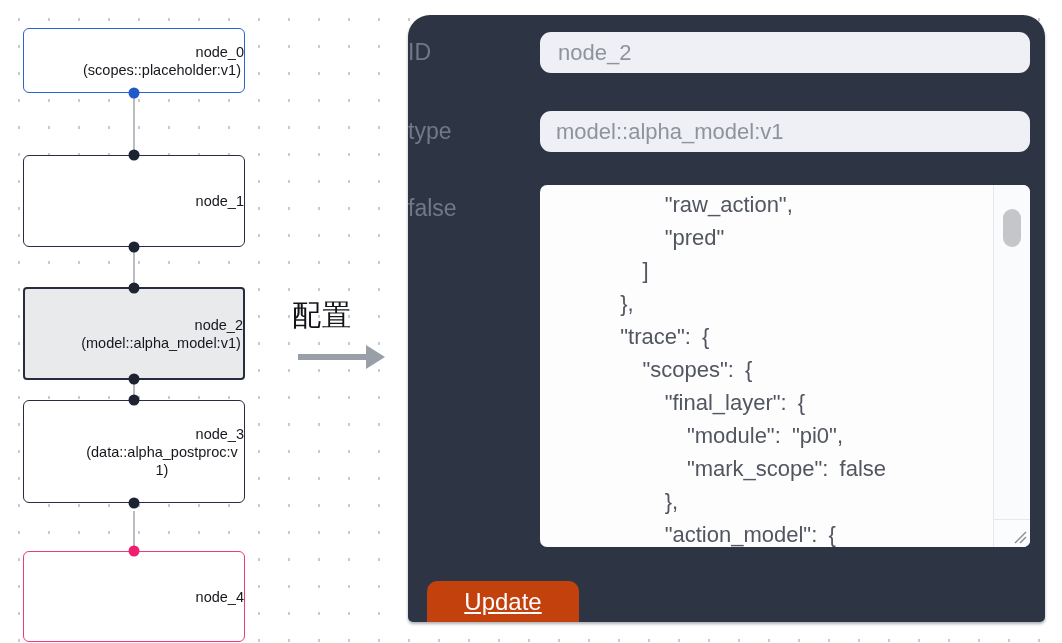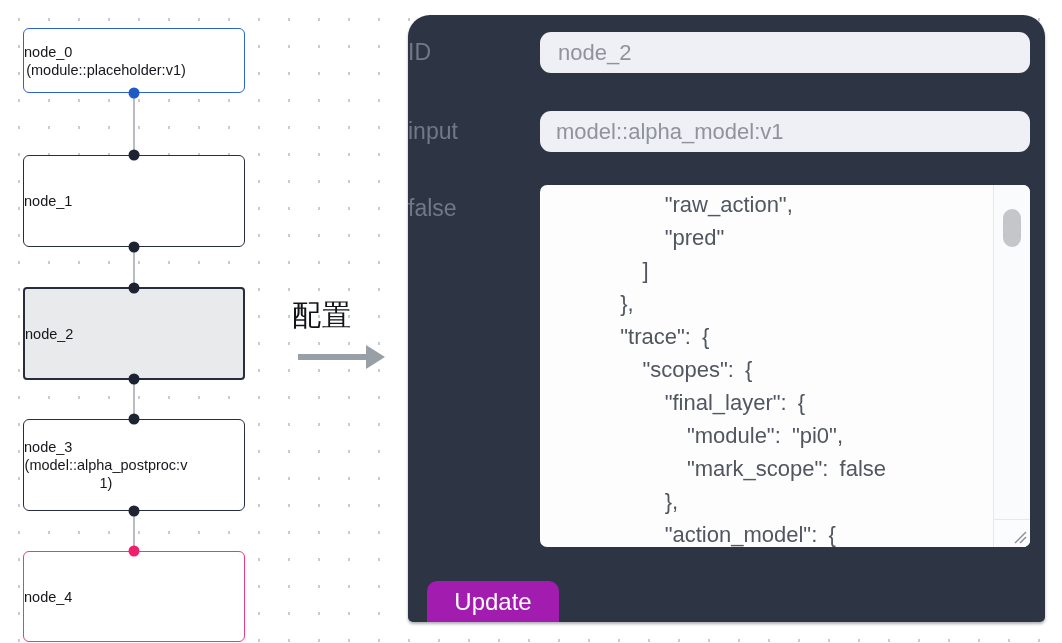"node_0" .node { align-items: flex-start -> flex-end }
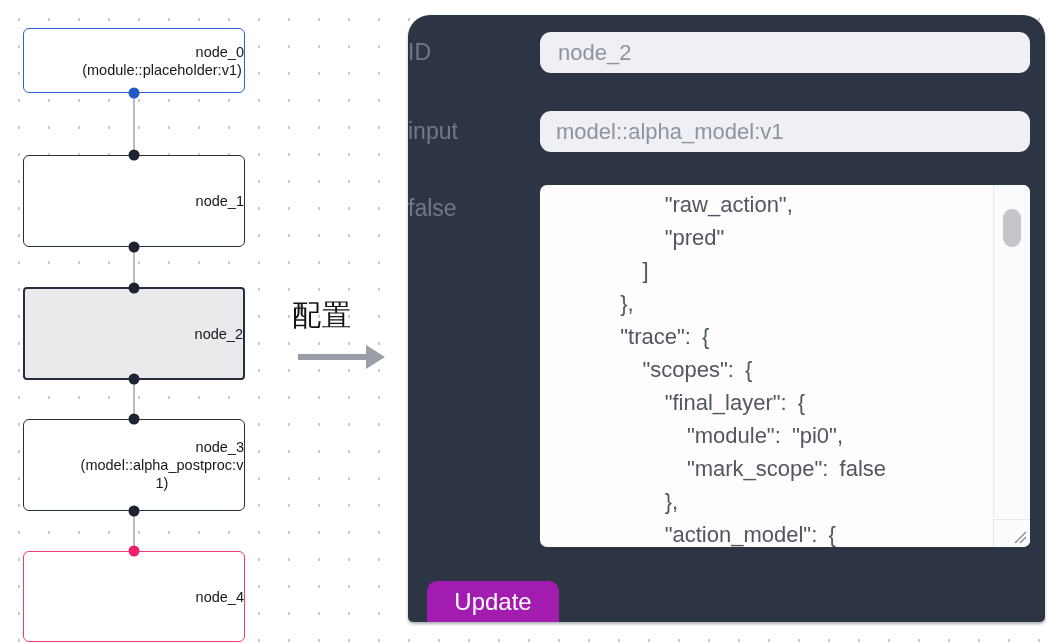"(module::placeholder:v1)" div.node-type { text: module::placeholder:v1 -> scopes::placeholder:v1 }
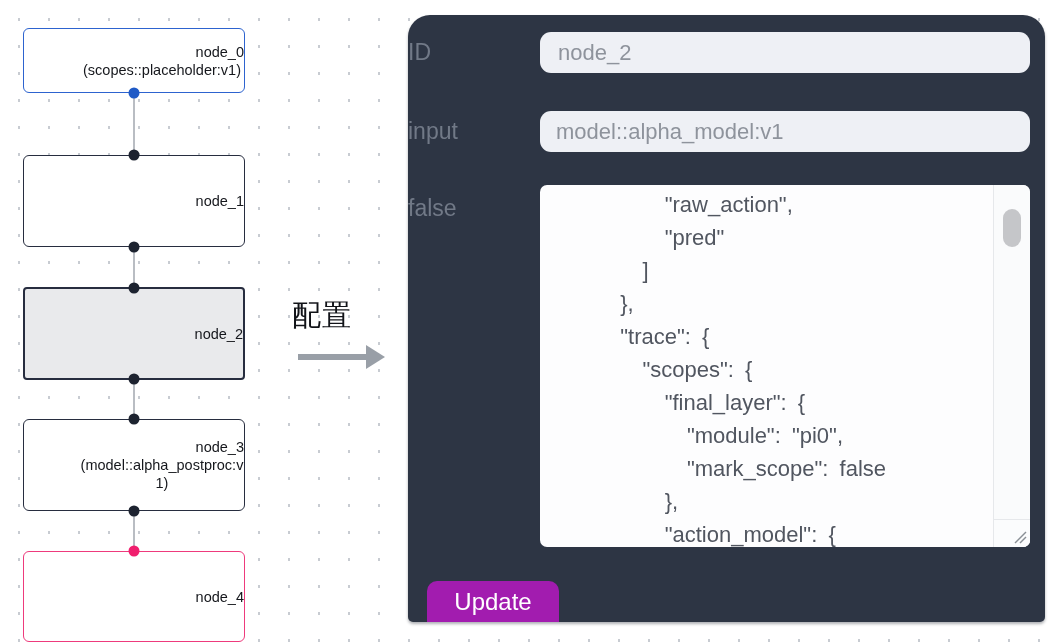"input" label.label-type { text: input -> type }
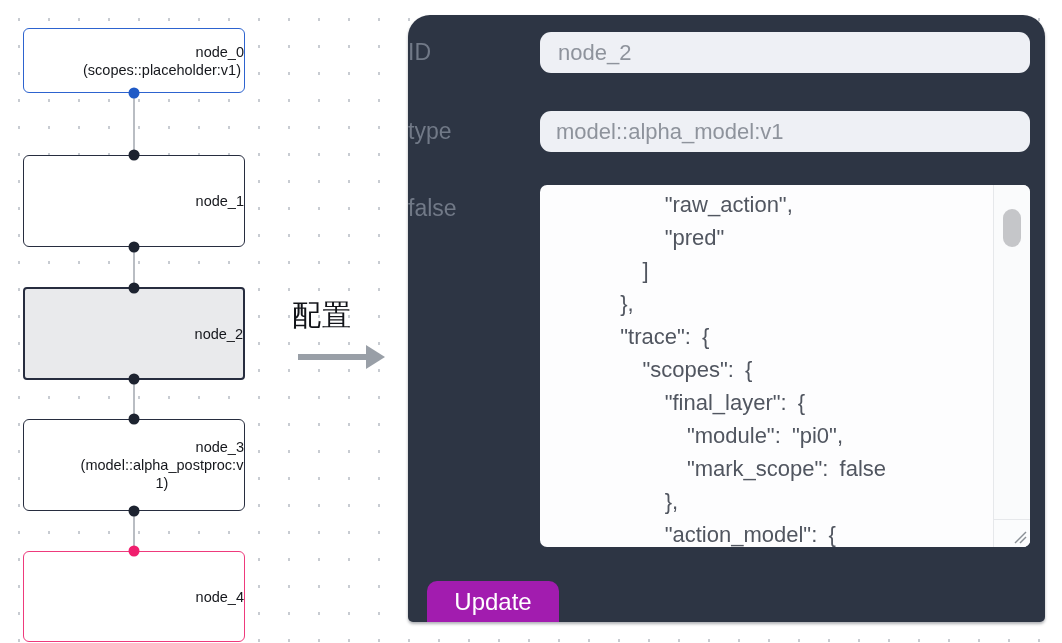"(model::alpha_model:v1)" div.node-type { html: none -> <div>(model::alpha_model:v1)</div> }
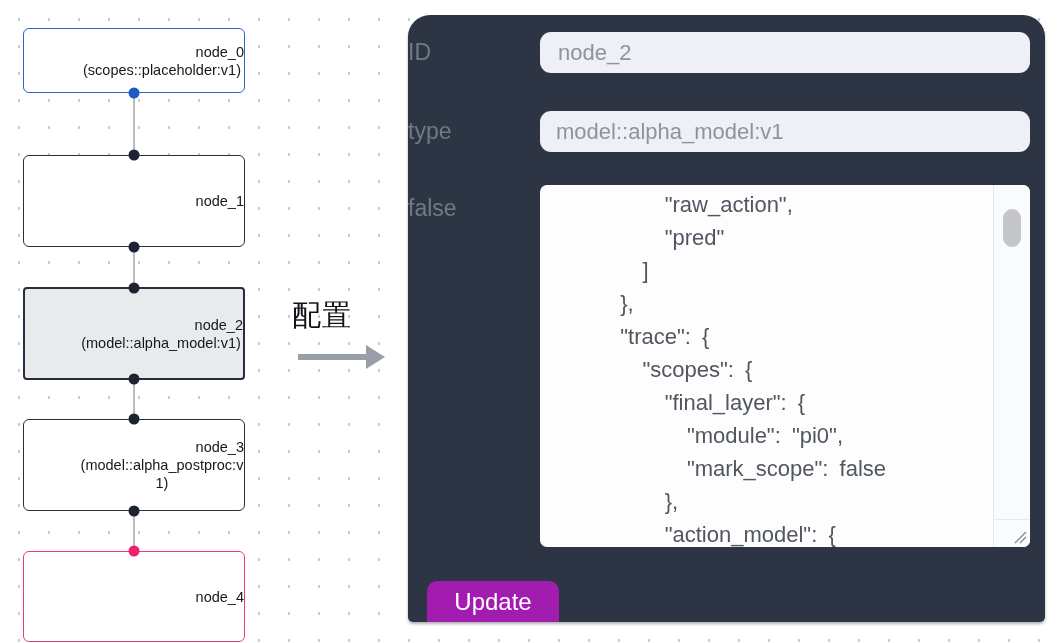"node_3" .node-3 { height: 92px -> 103px; top: 419px -> 400px }
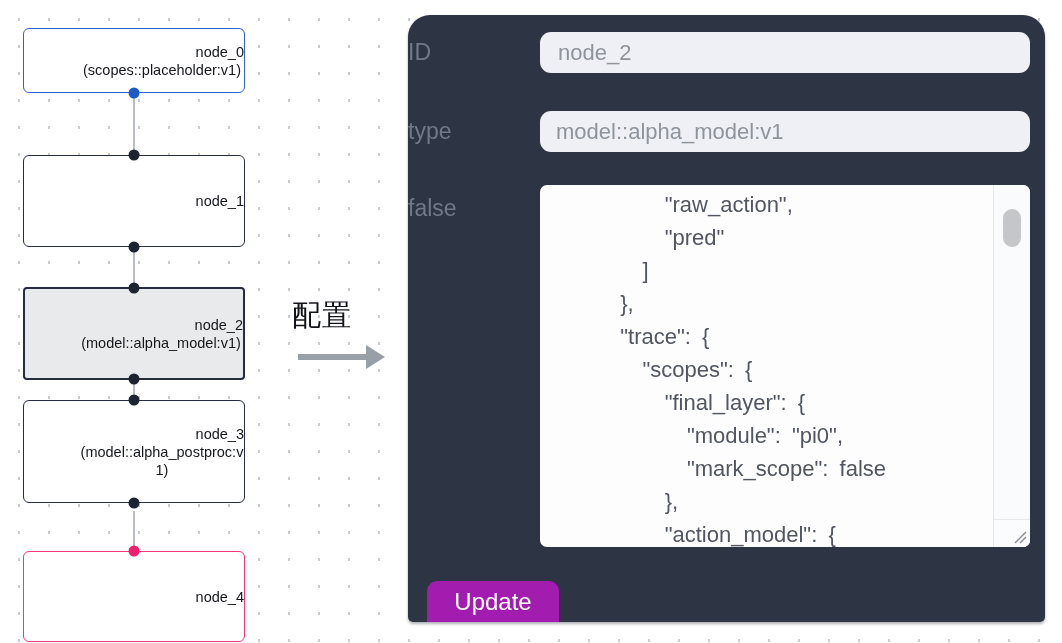"(model::alpha_postproc:v1)" div.node-type { text: model::alpha -> data::alpha }
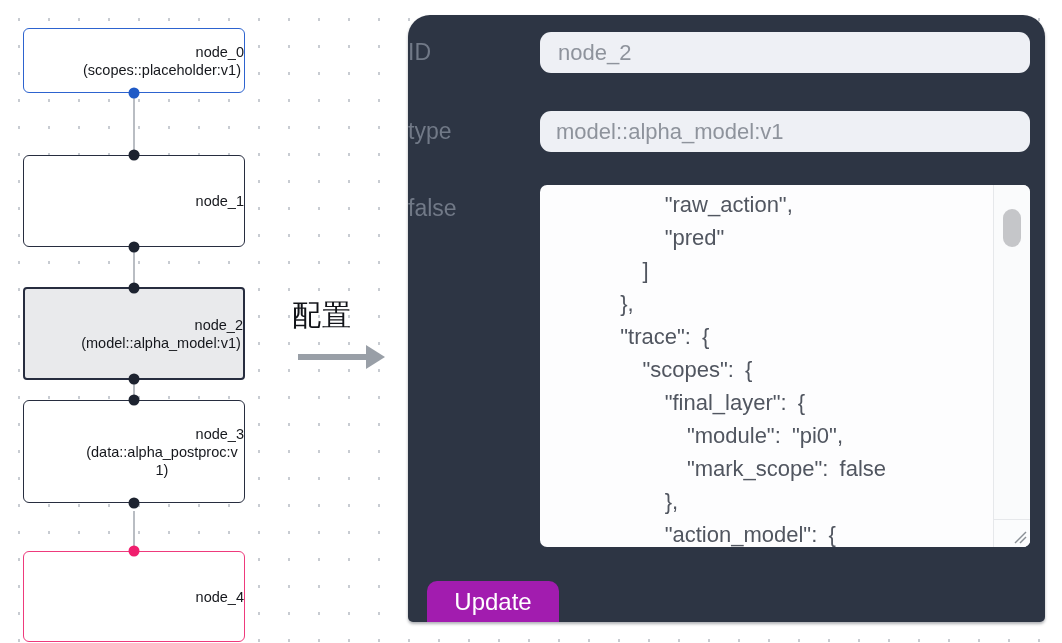"Update" .update { background: #a21caf -> #c2410c; text-decoration: none -> underline; width: 132px -> 152px }
